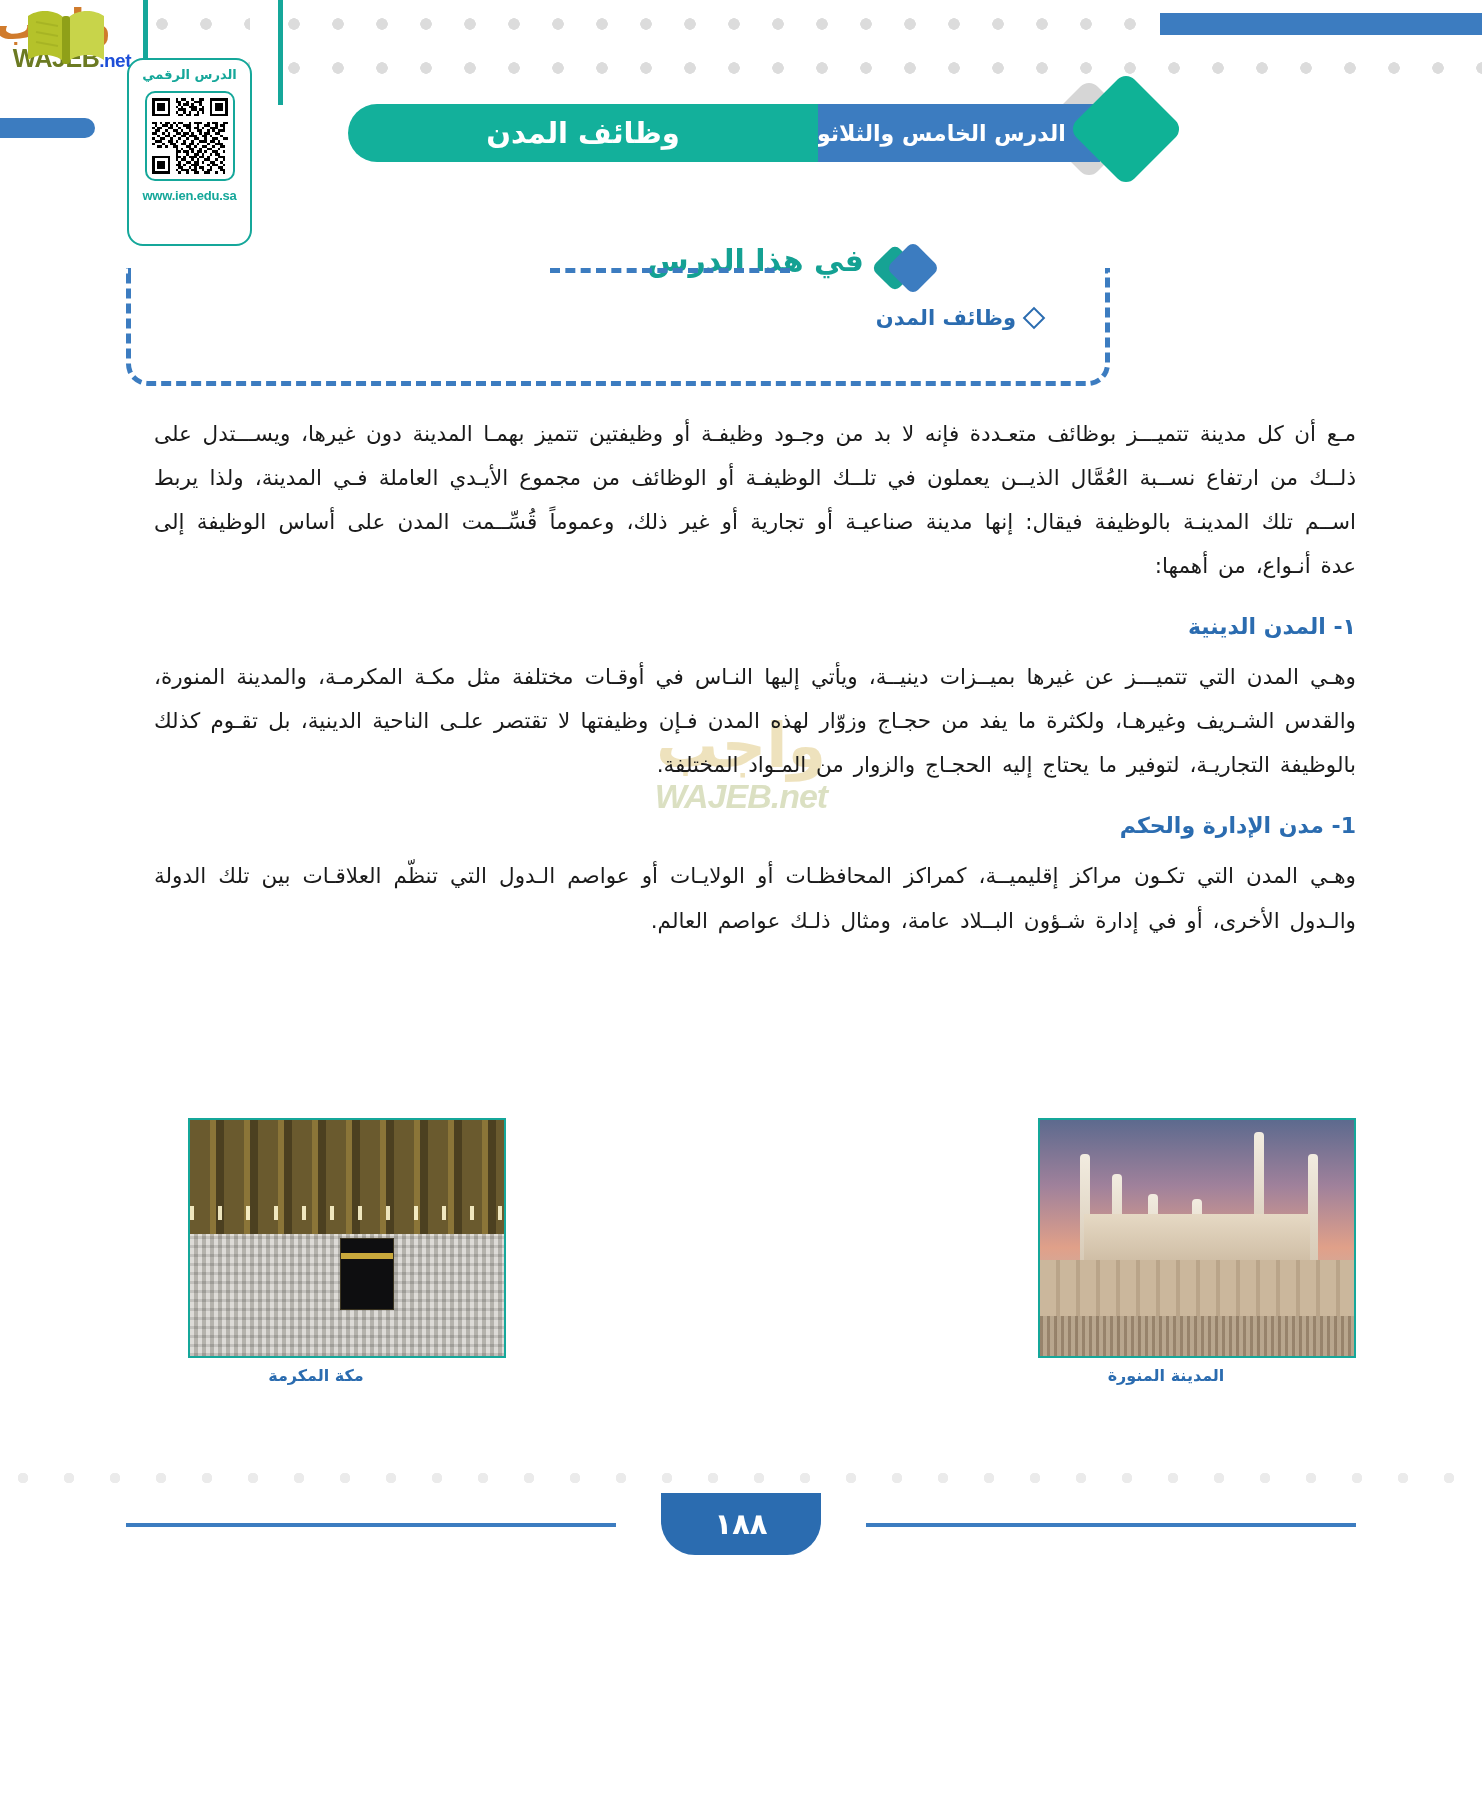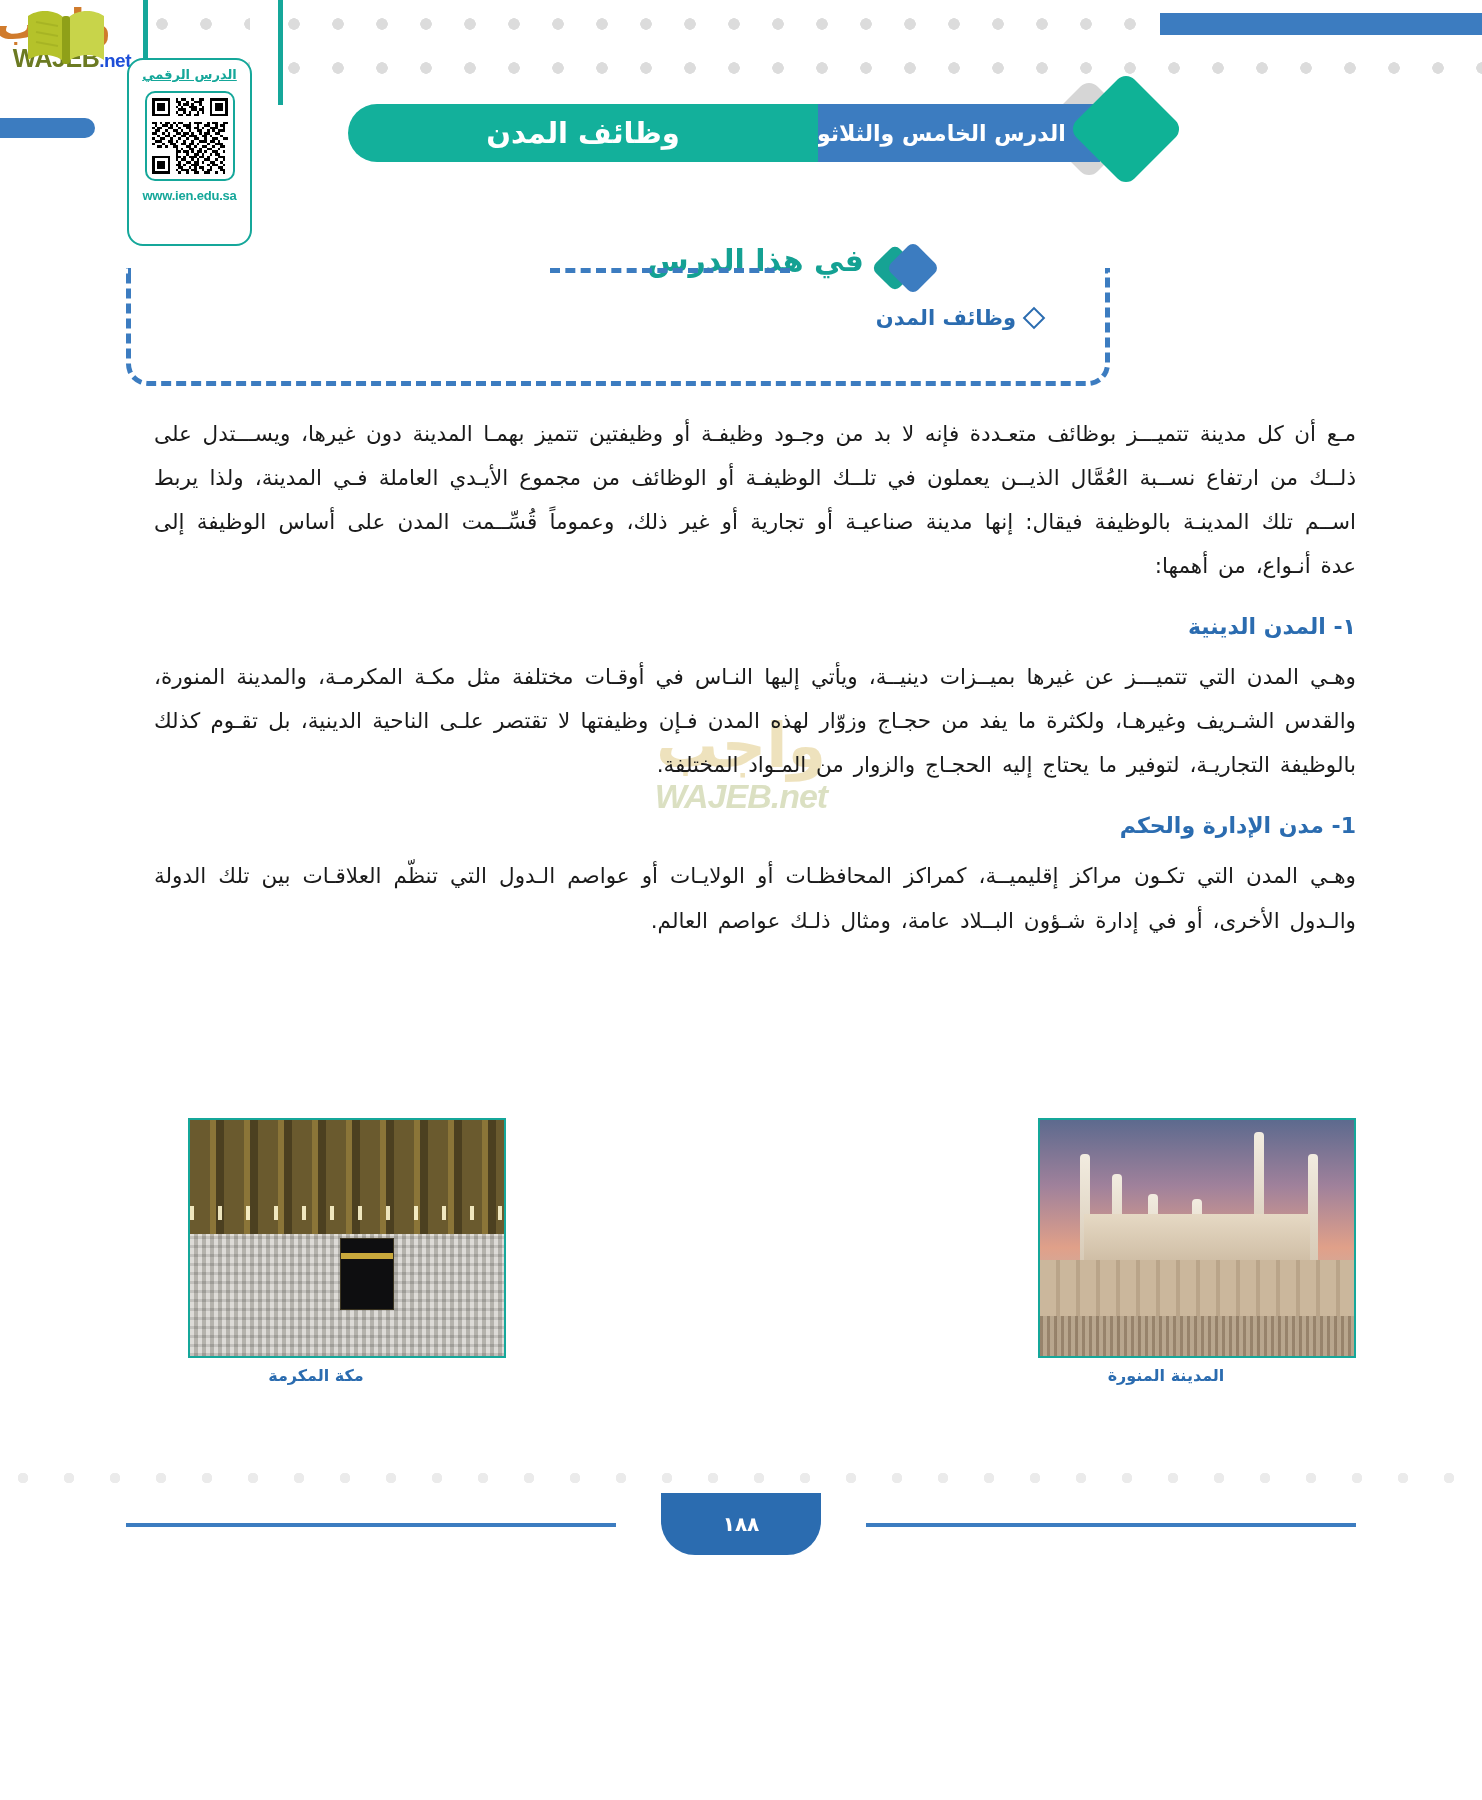"الدرس الرقمي" .qr-title { text-decoration: underline -> none }
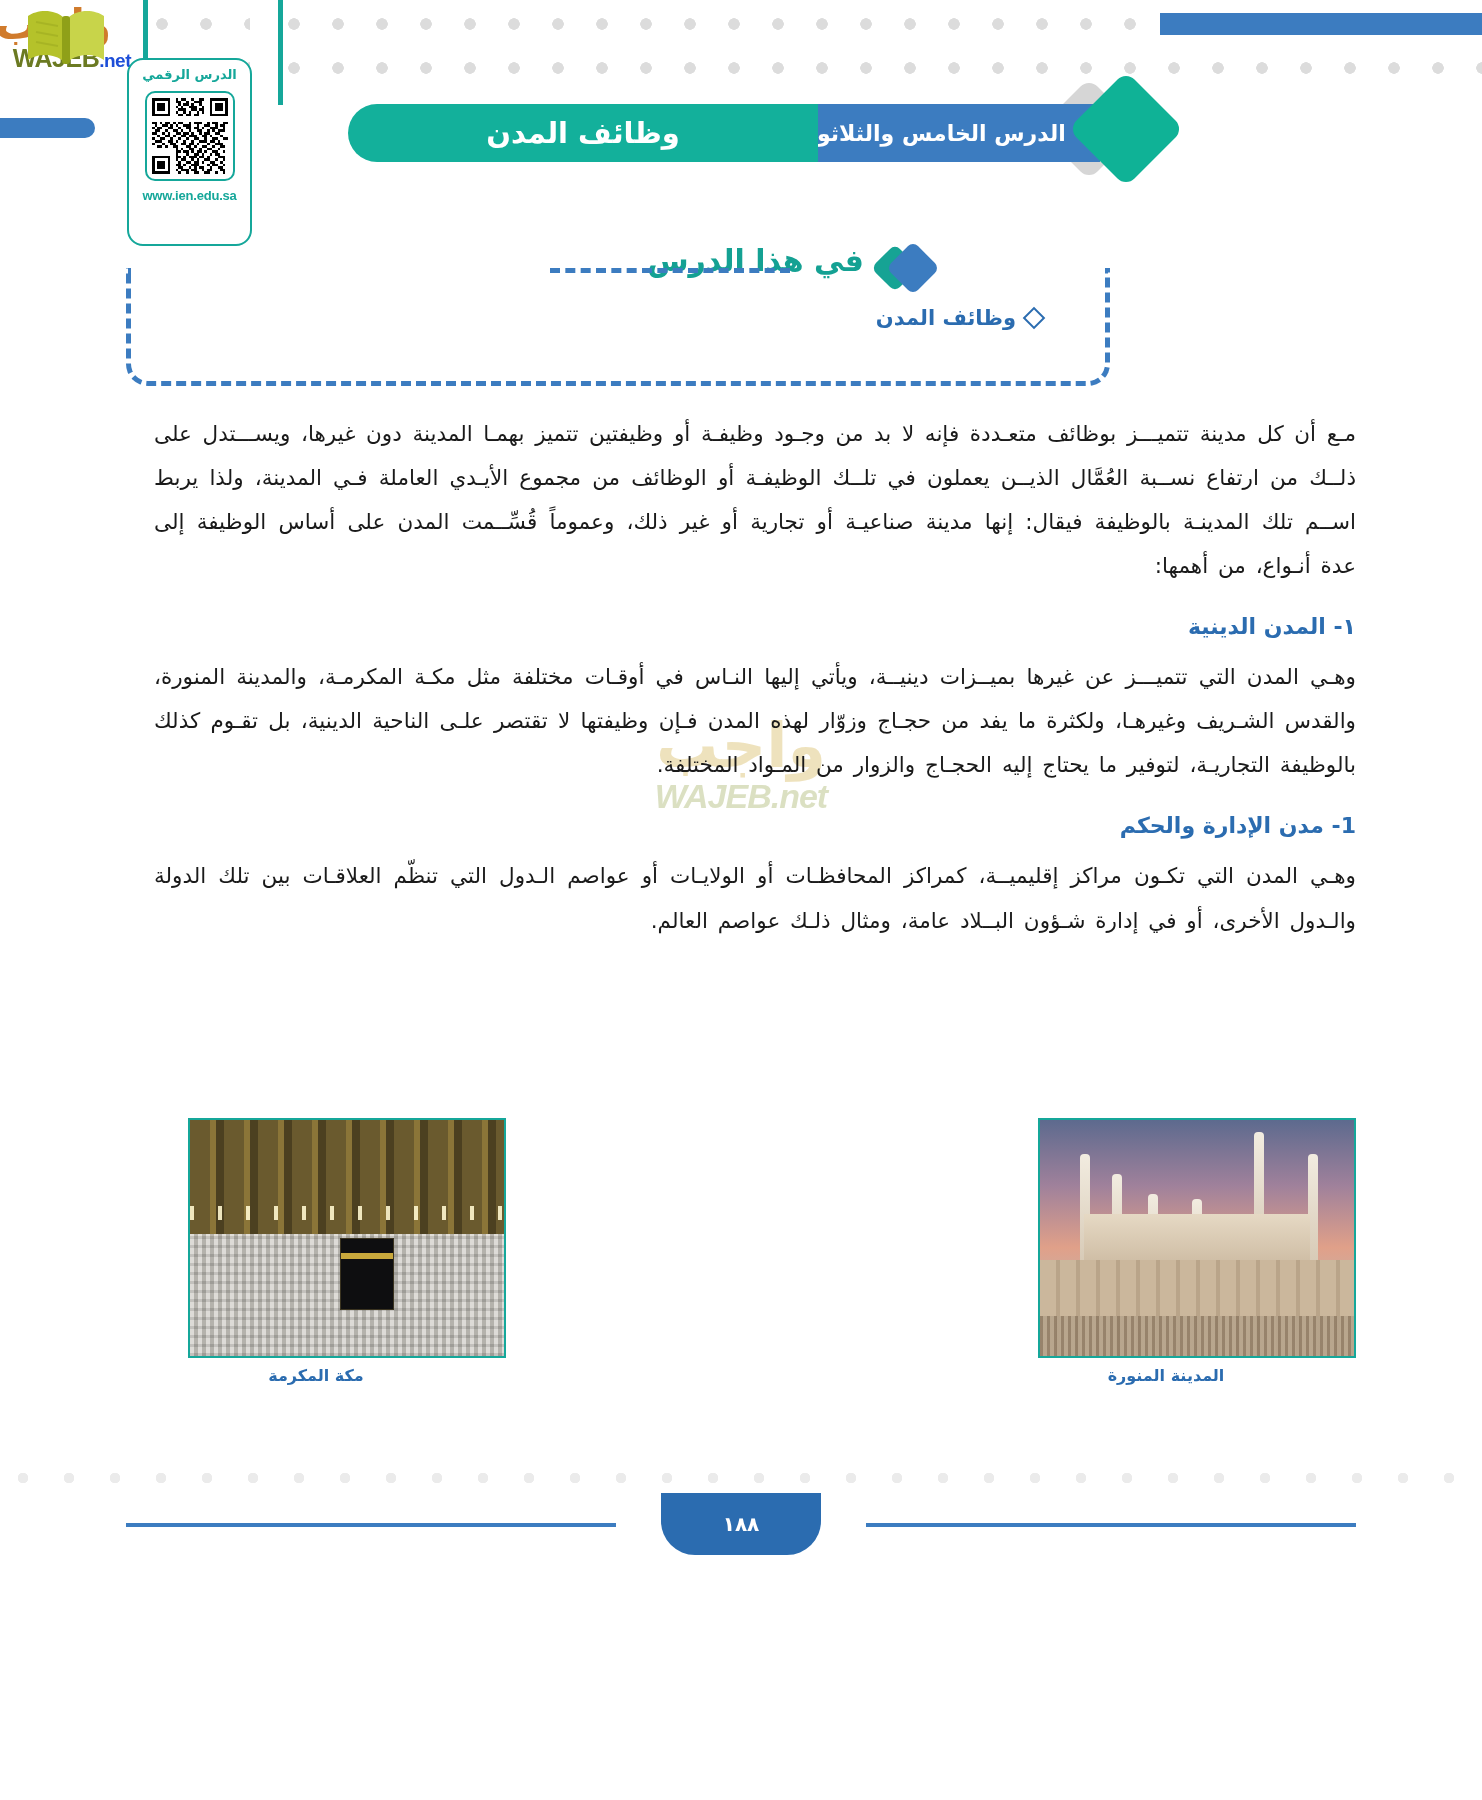"١٨٨" .page-num { font-size: 20px -> 29px }
